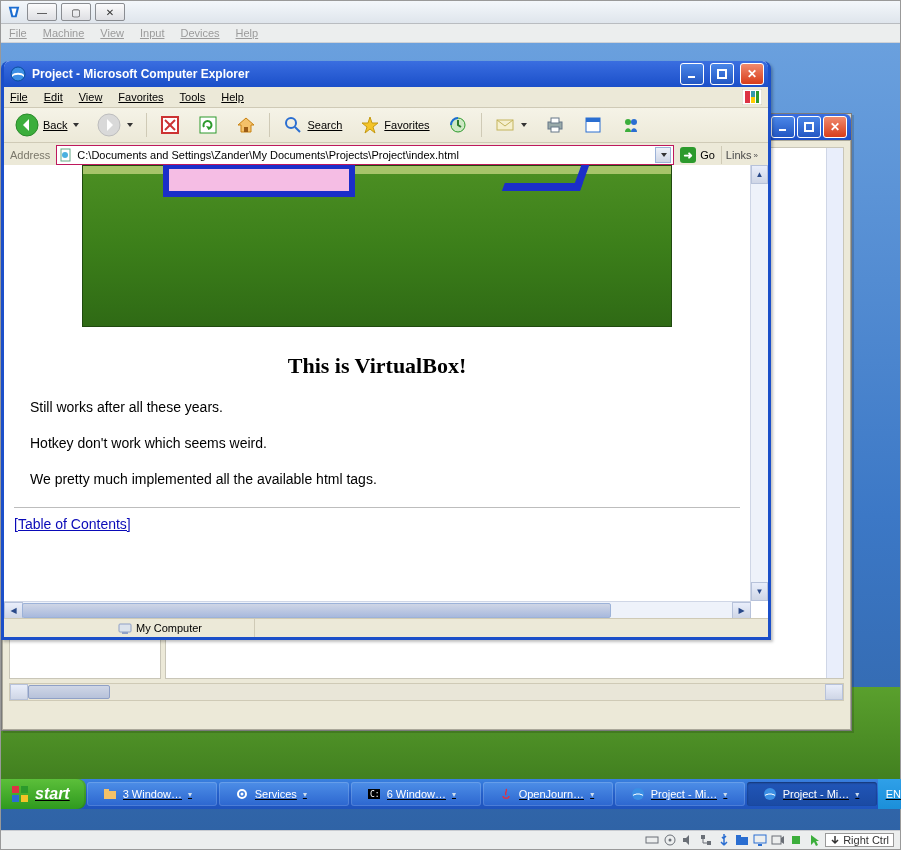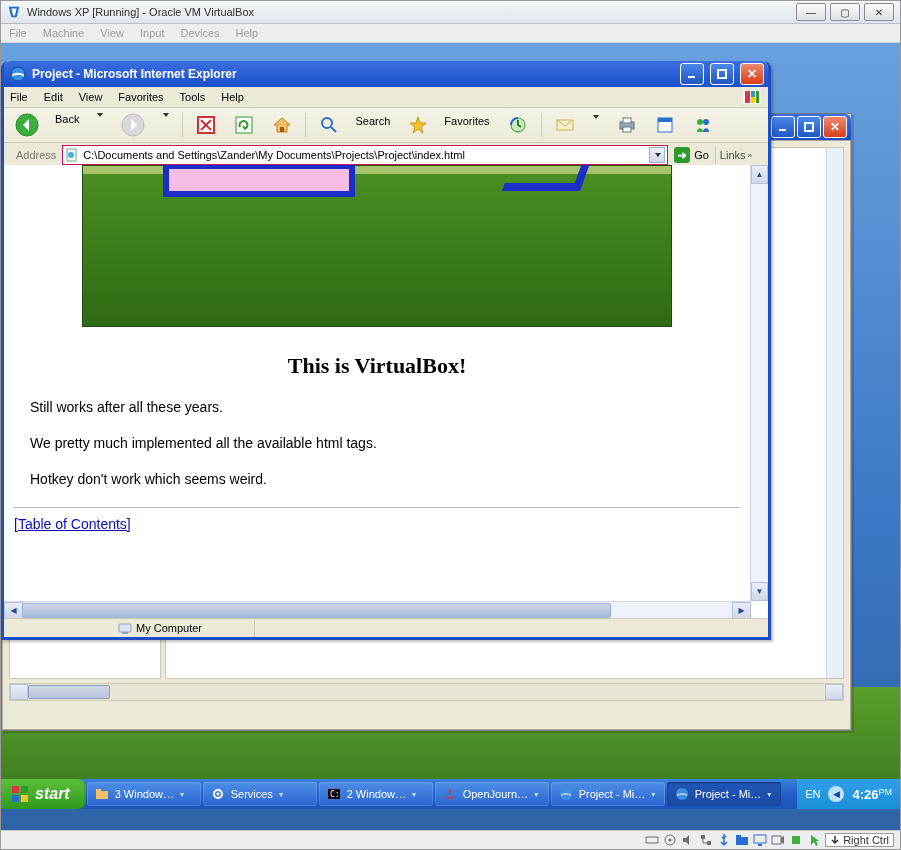"Windows XP [Running] - Oracle" span.caption { html: <span>Windows XP [Running] - Oracle VM VirtualBox</span> -> none }
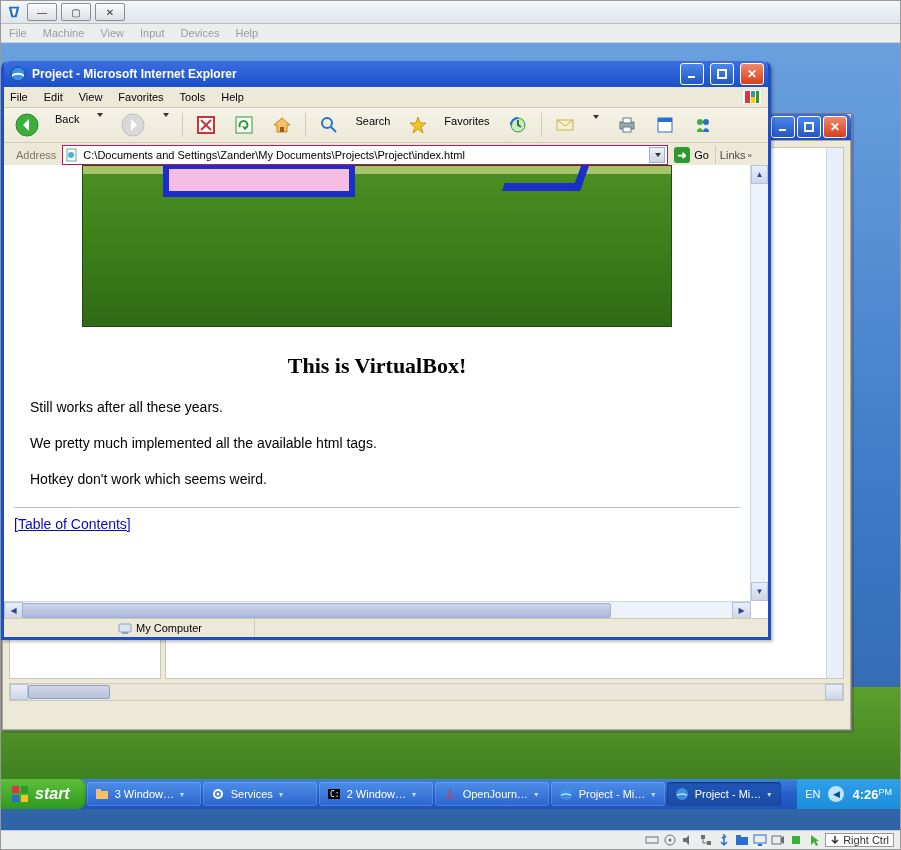"File" .no-sel { text-decoration: none -> underline }
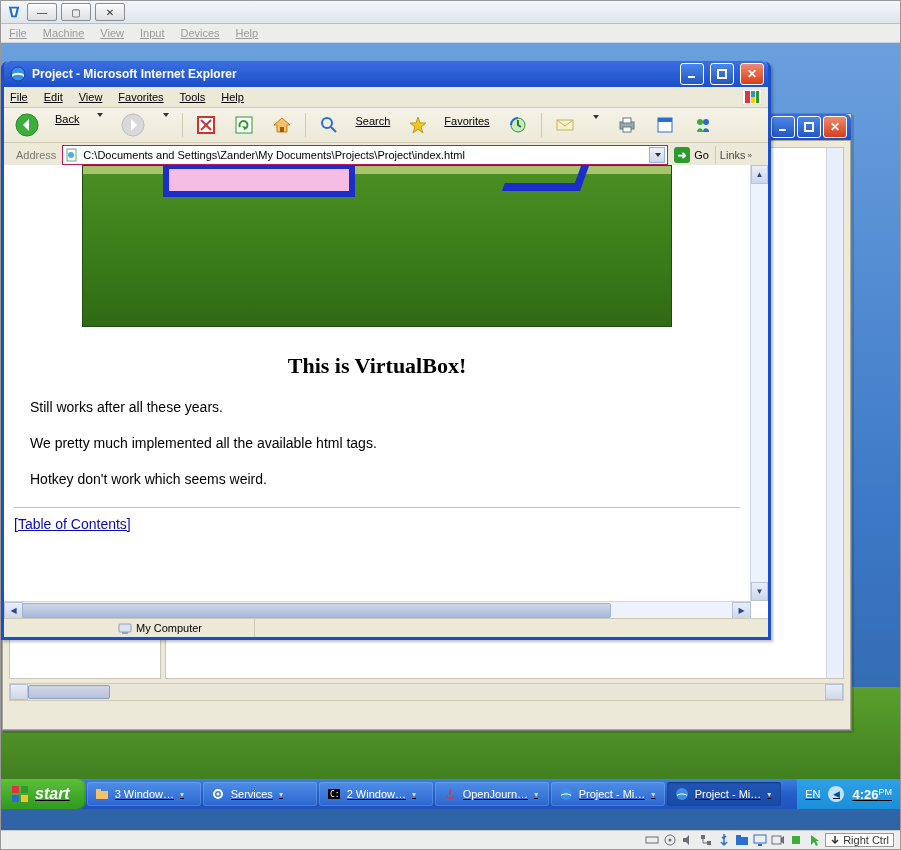"Project - Microsoft Internet Explorer" span.ie-title { text: Internet -> Computer }
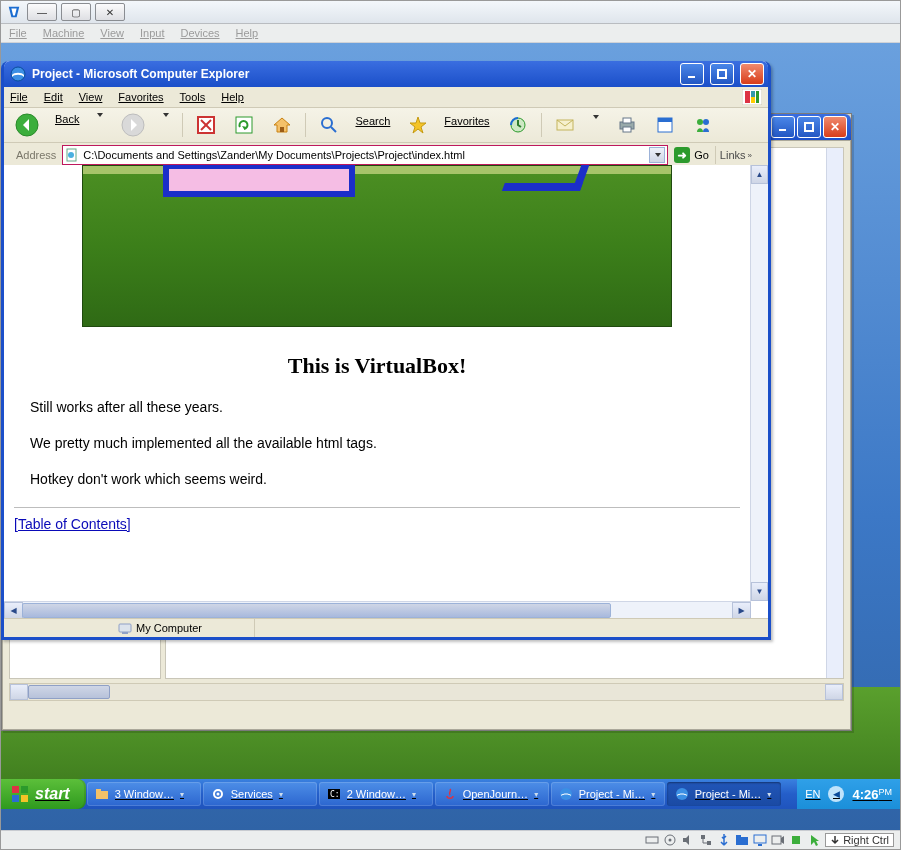"Back" .tbtn { align-items: none -> center; gap: 16px -> 4px }
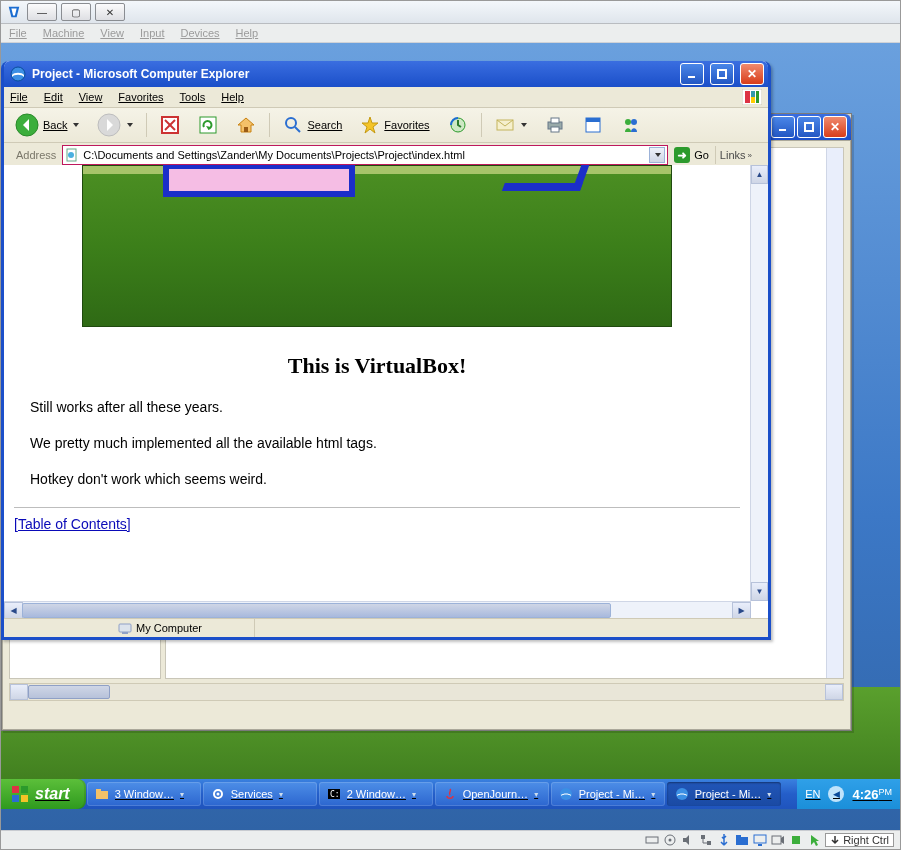"Address" .ie-addrbar { padding: 0 12px -> 0 6px }
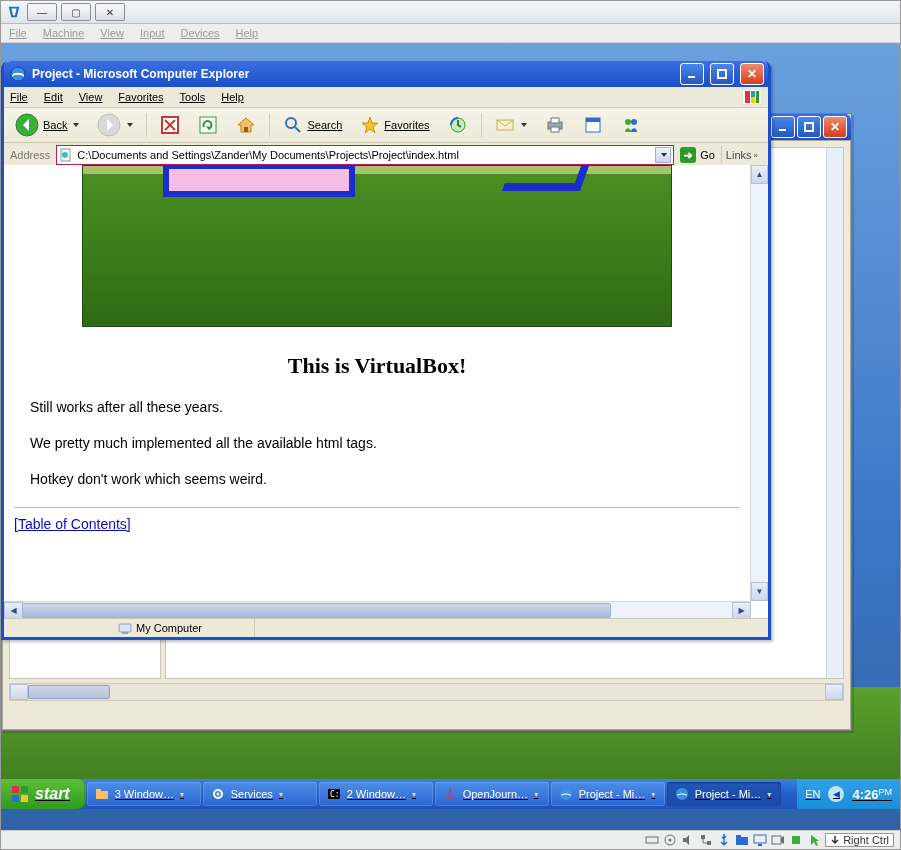"We pretty much implemented all" p { order: before "Hotkey don't work which seems" -> after "Hotkey don't work which seems" }
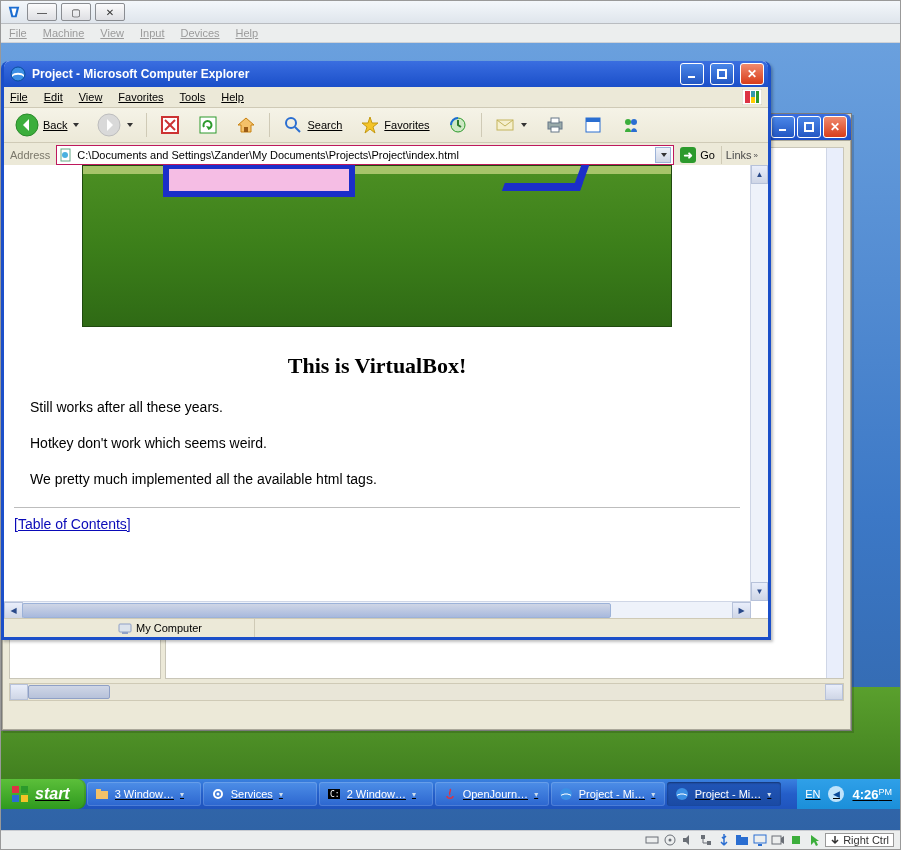"3 Window…" .task { padding: 0 8px -> 0 16px }
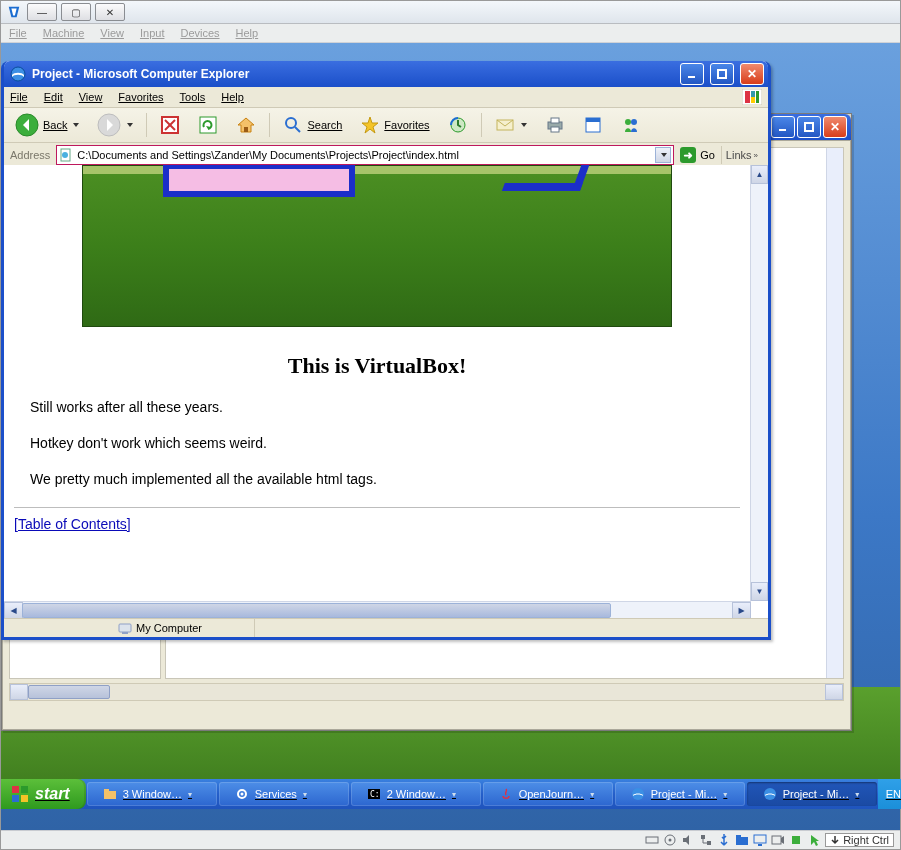"2 Window…" span.lbl { text: 2 -> 6 }
